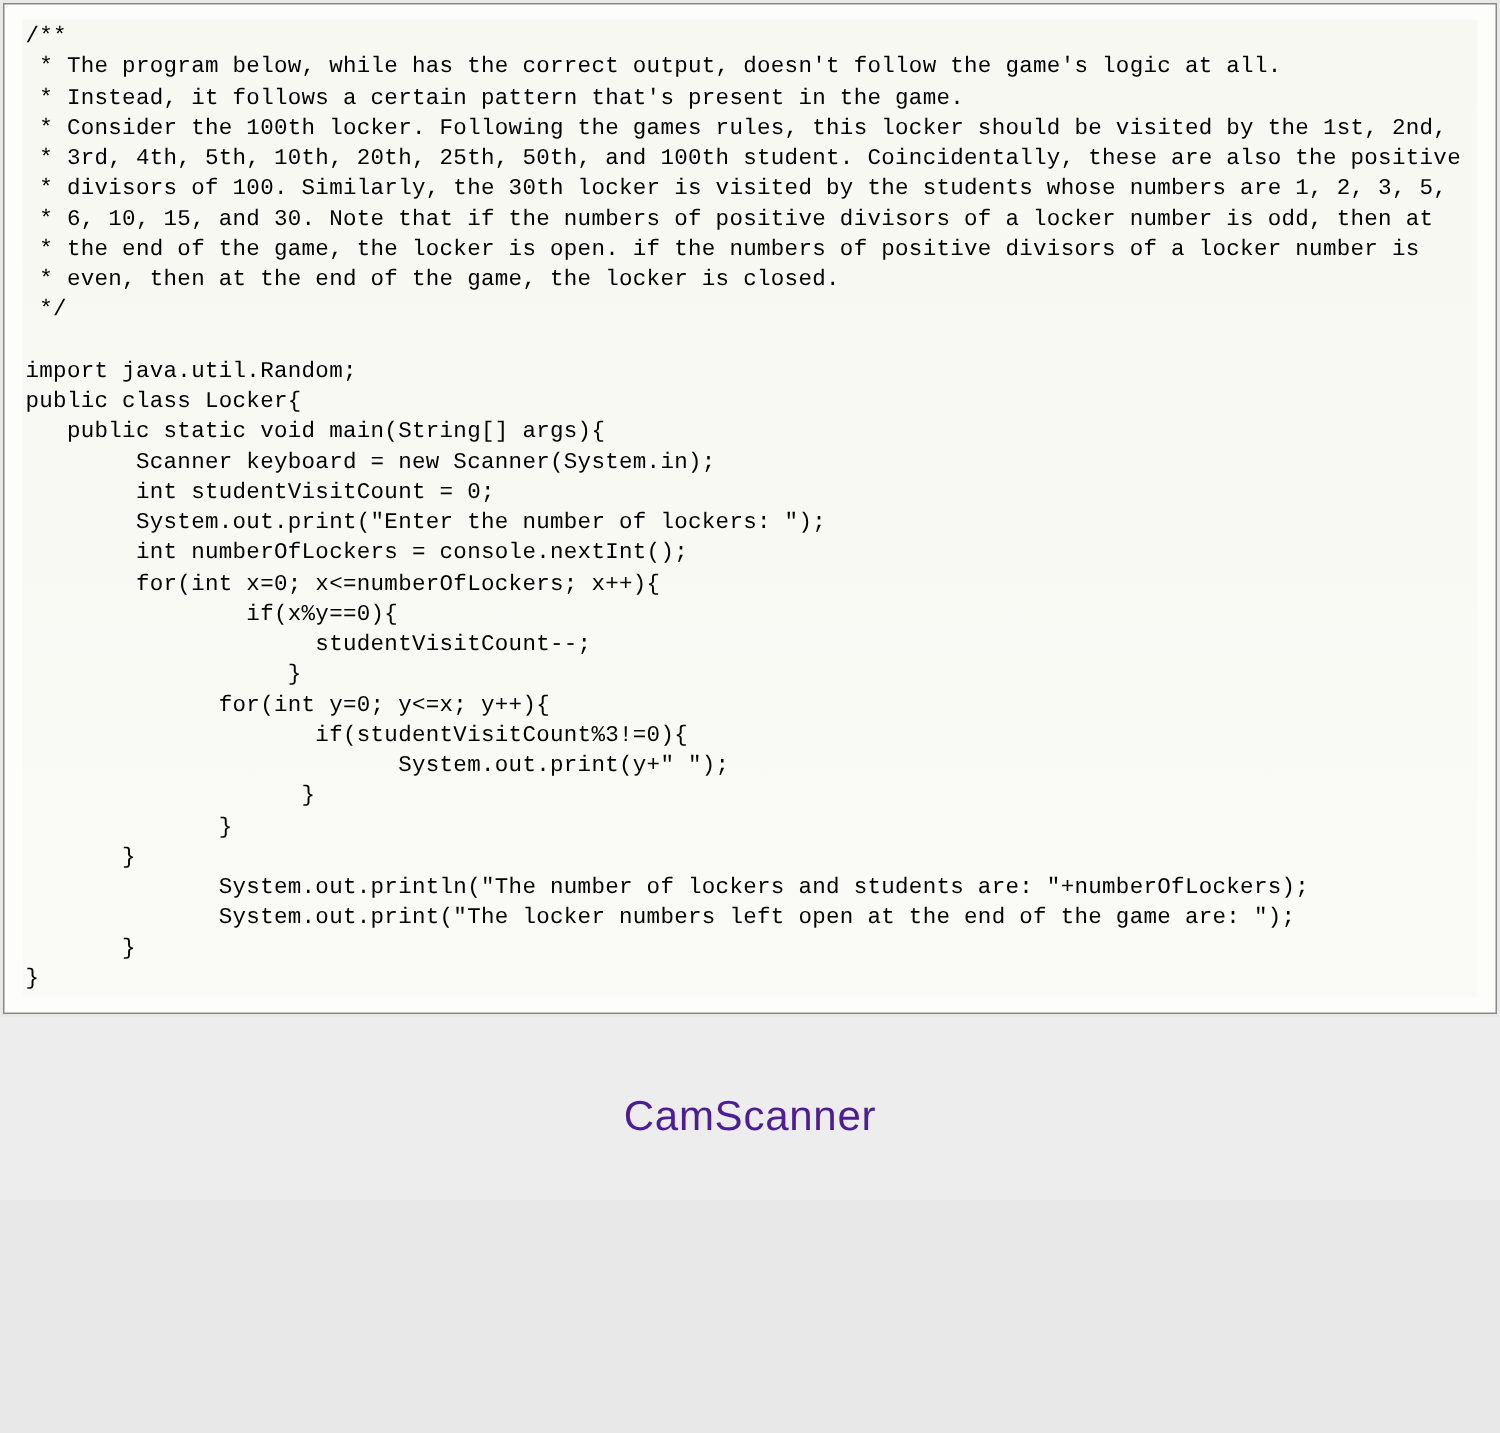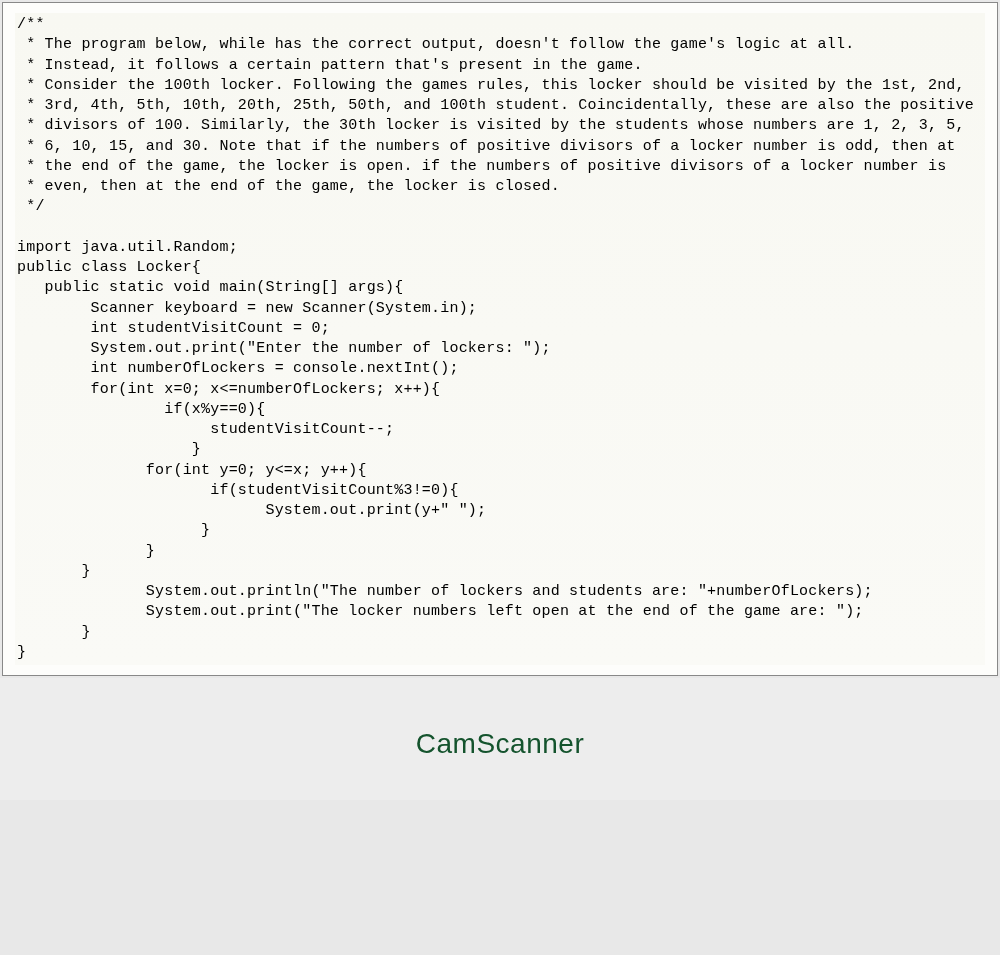"CamScanner" .watermark { color: #14532d -> #4c1d95 }
